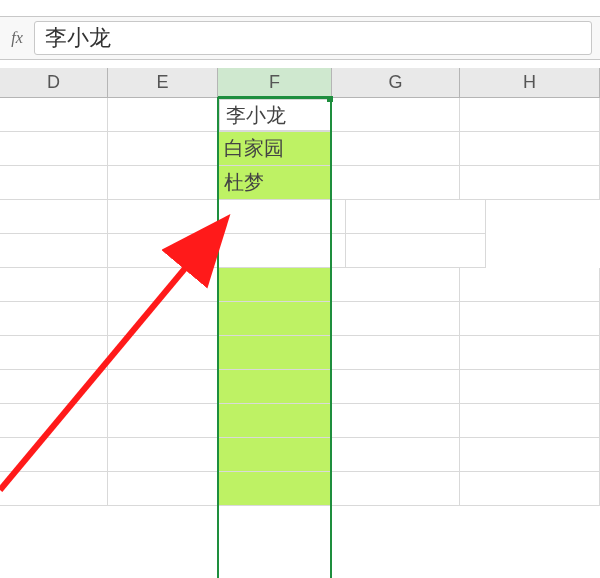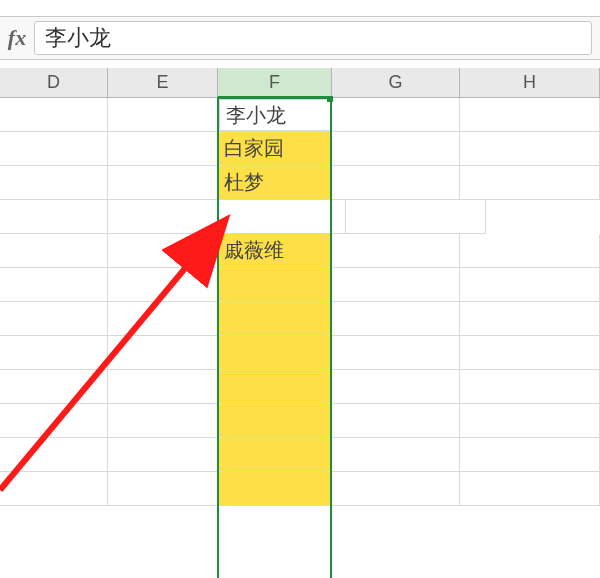"fx" .fx-label { font-size: 22px -> 16px; font-weight: bold -> none }
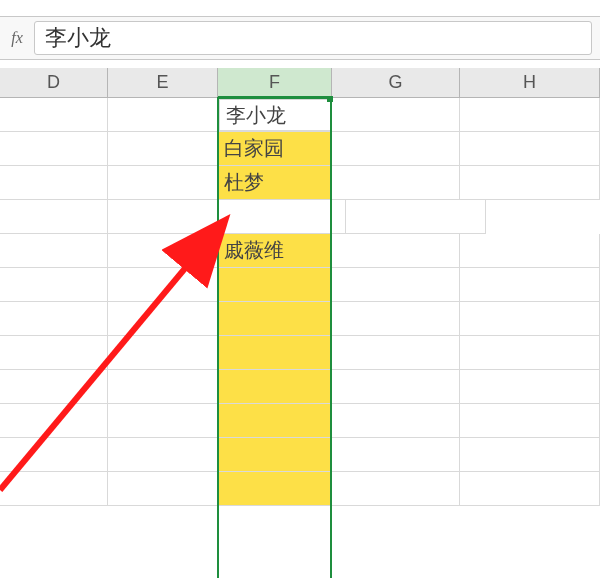"白家园" .cell.col-F { background: #fde047 -> #bef264 }
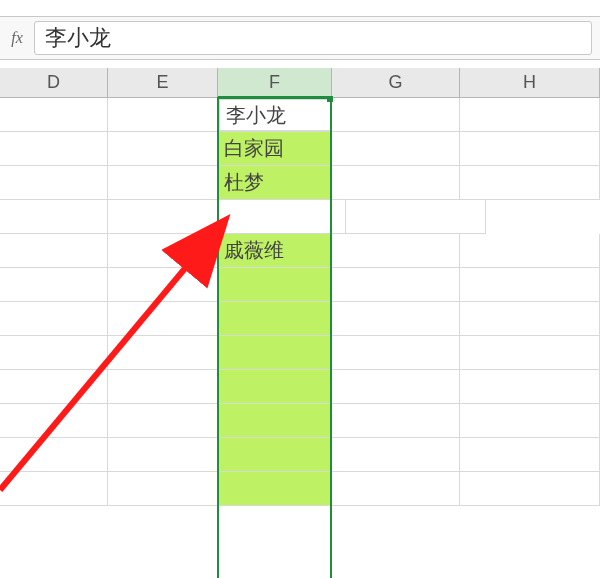"戚薇维" div.cell { html: <div>戚薇维</div> -> none }
